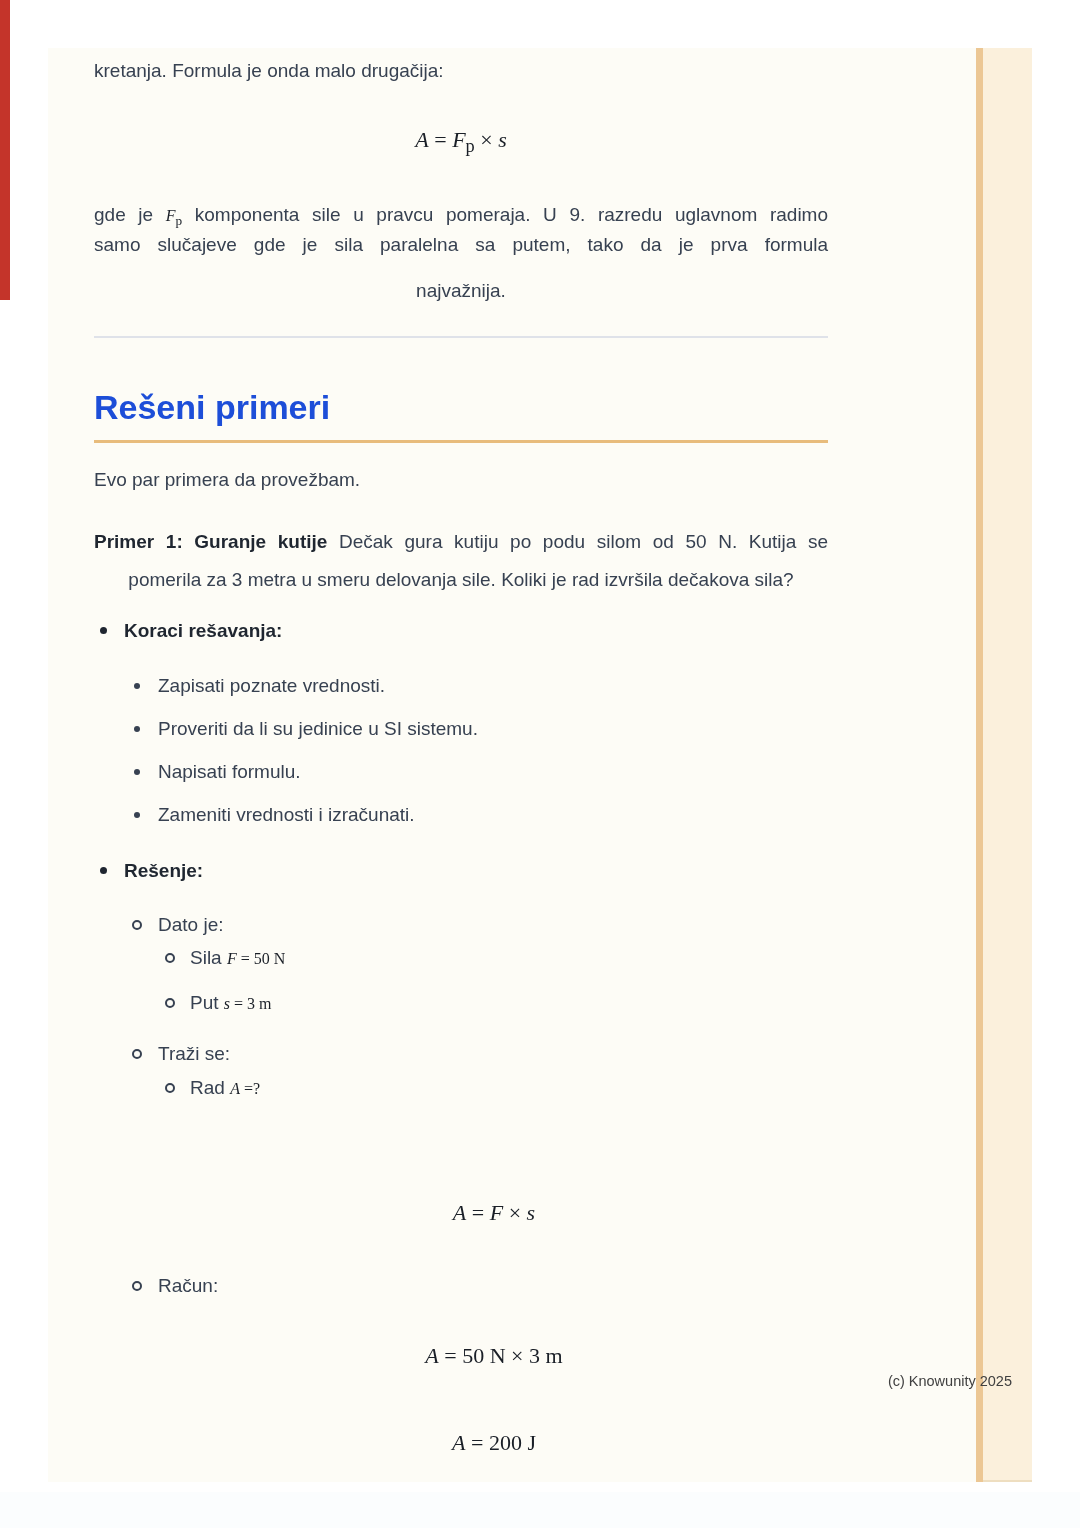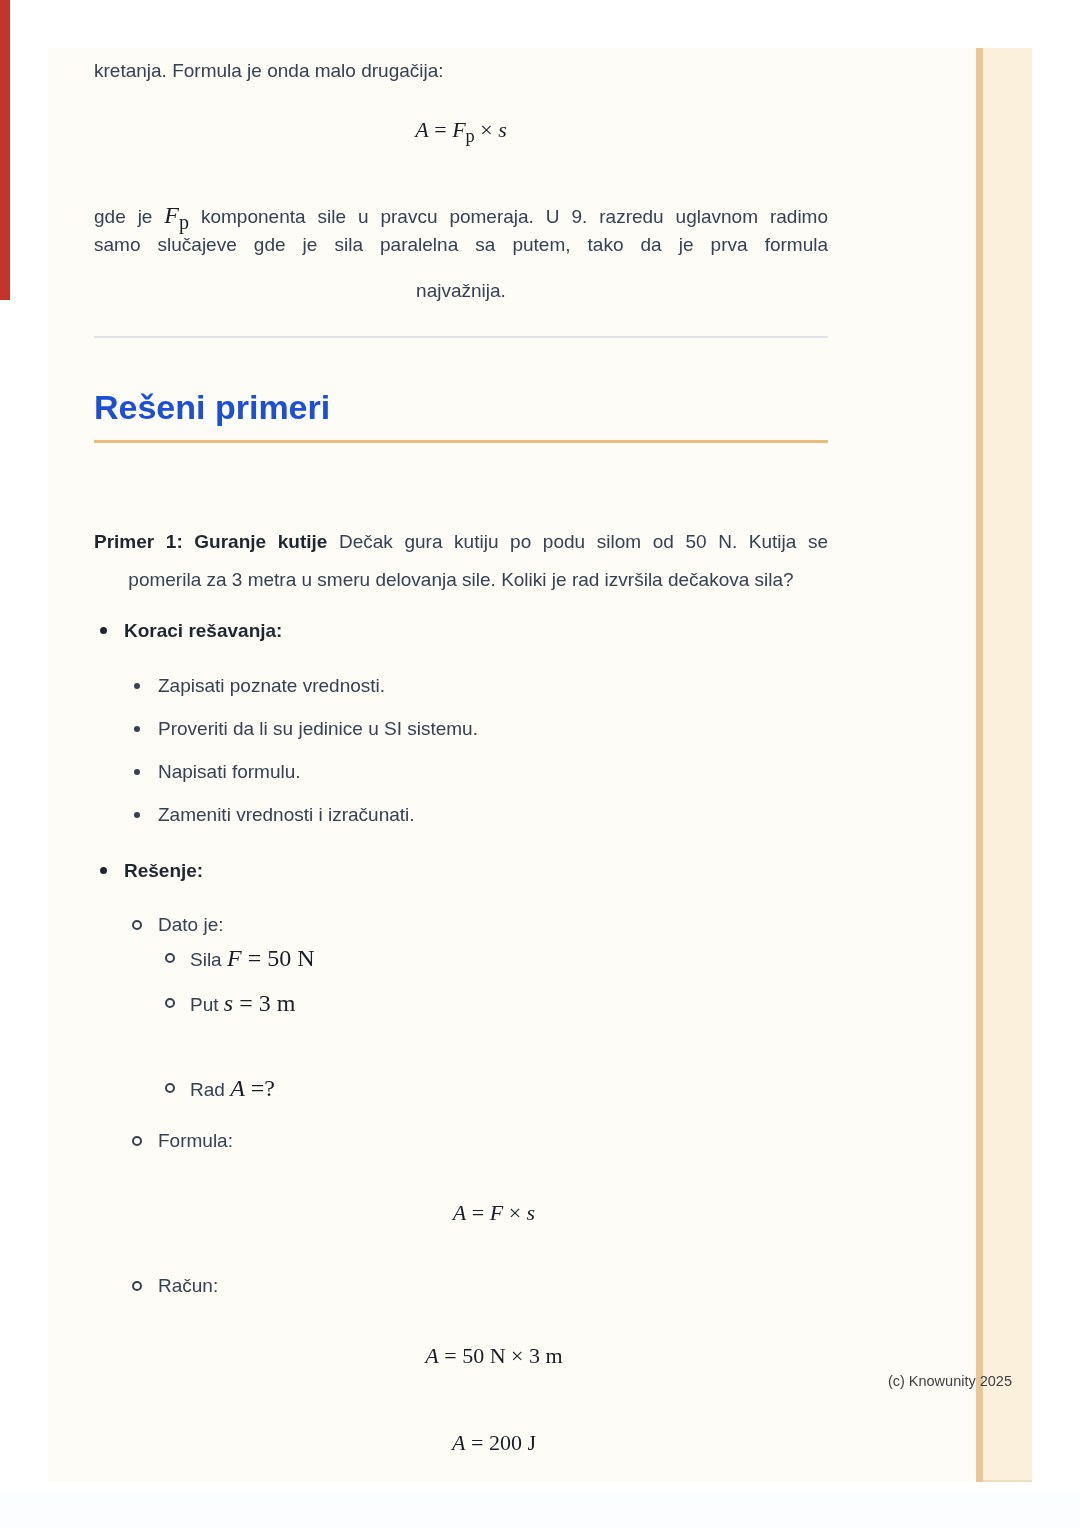"A = Fp × s" div.formula { top: 66px -> 76px }
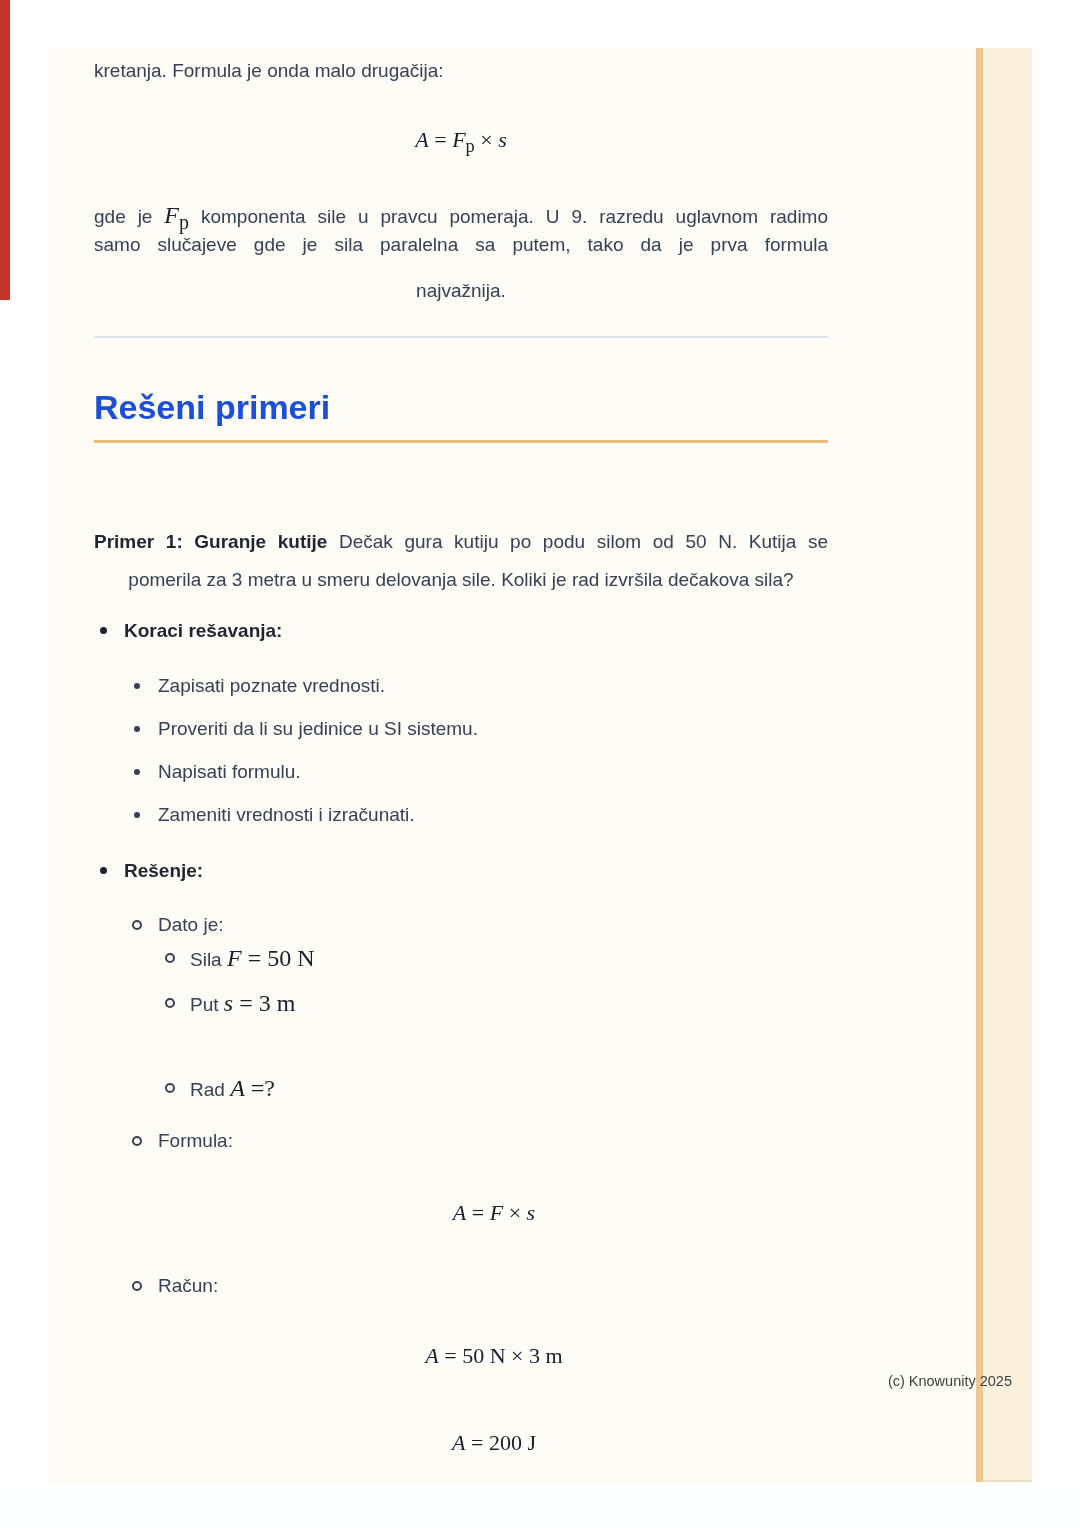"Fp" .inline-math { font-size: 24px -> 16px }
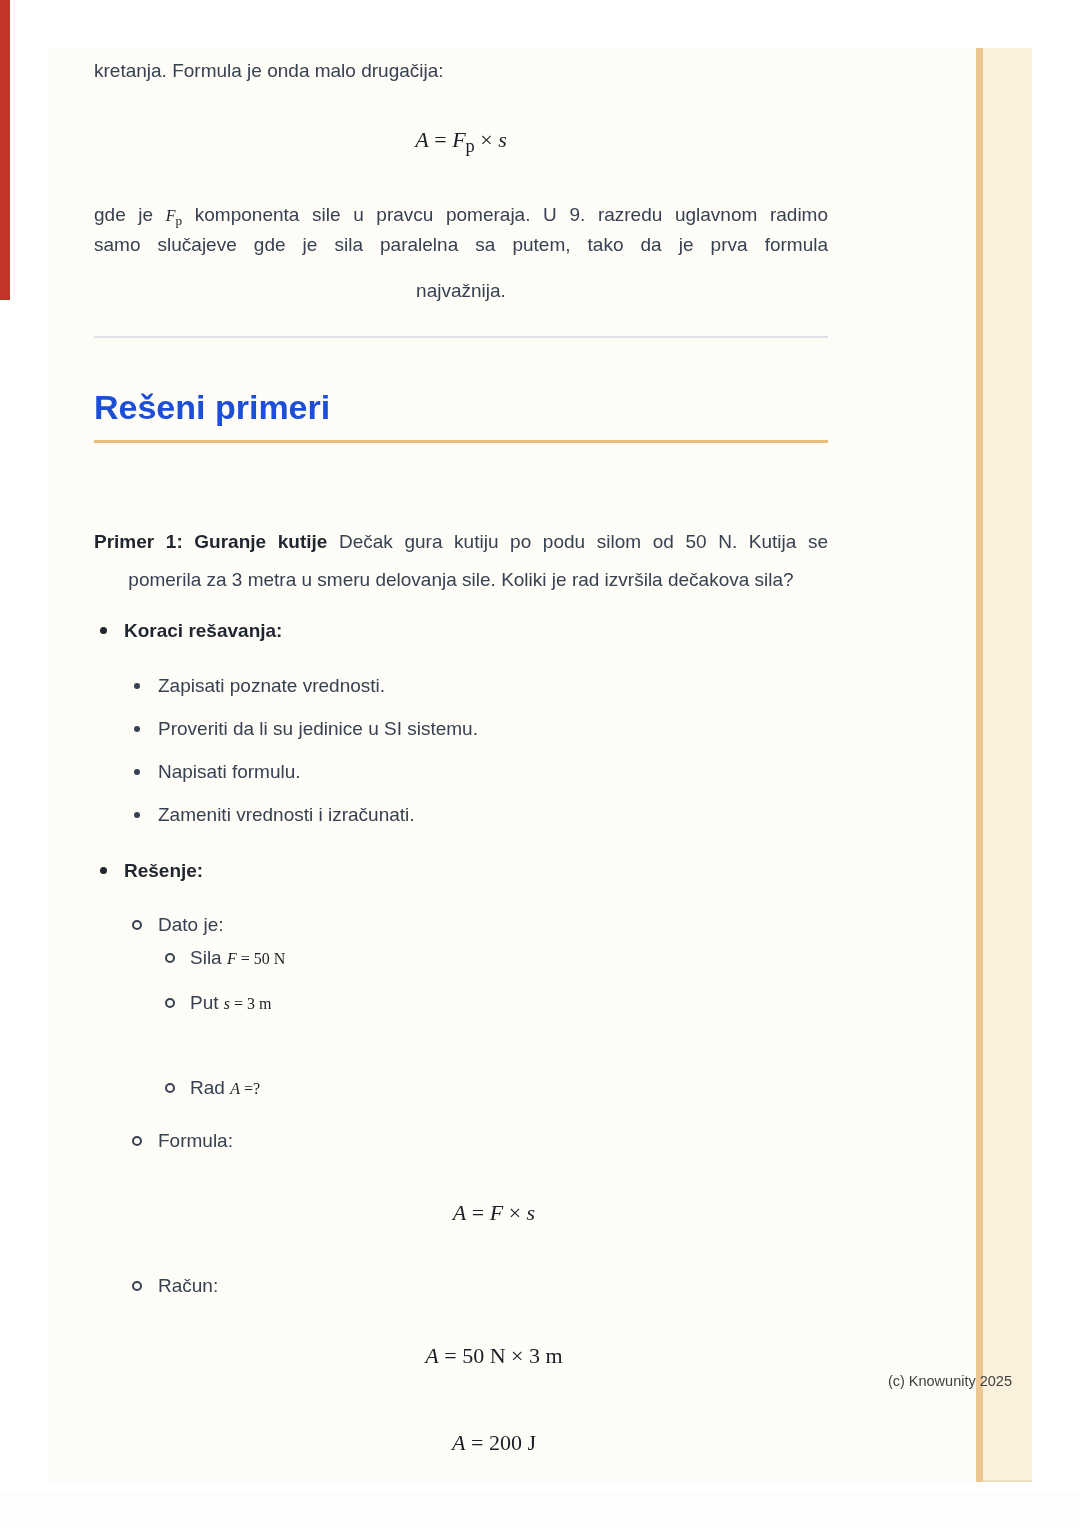"Evo par primera da provežbam." p.t { html: none -> <p>Evo par primera da provežbam.</p> }
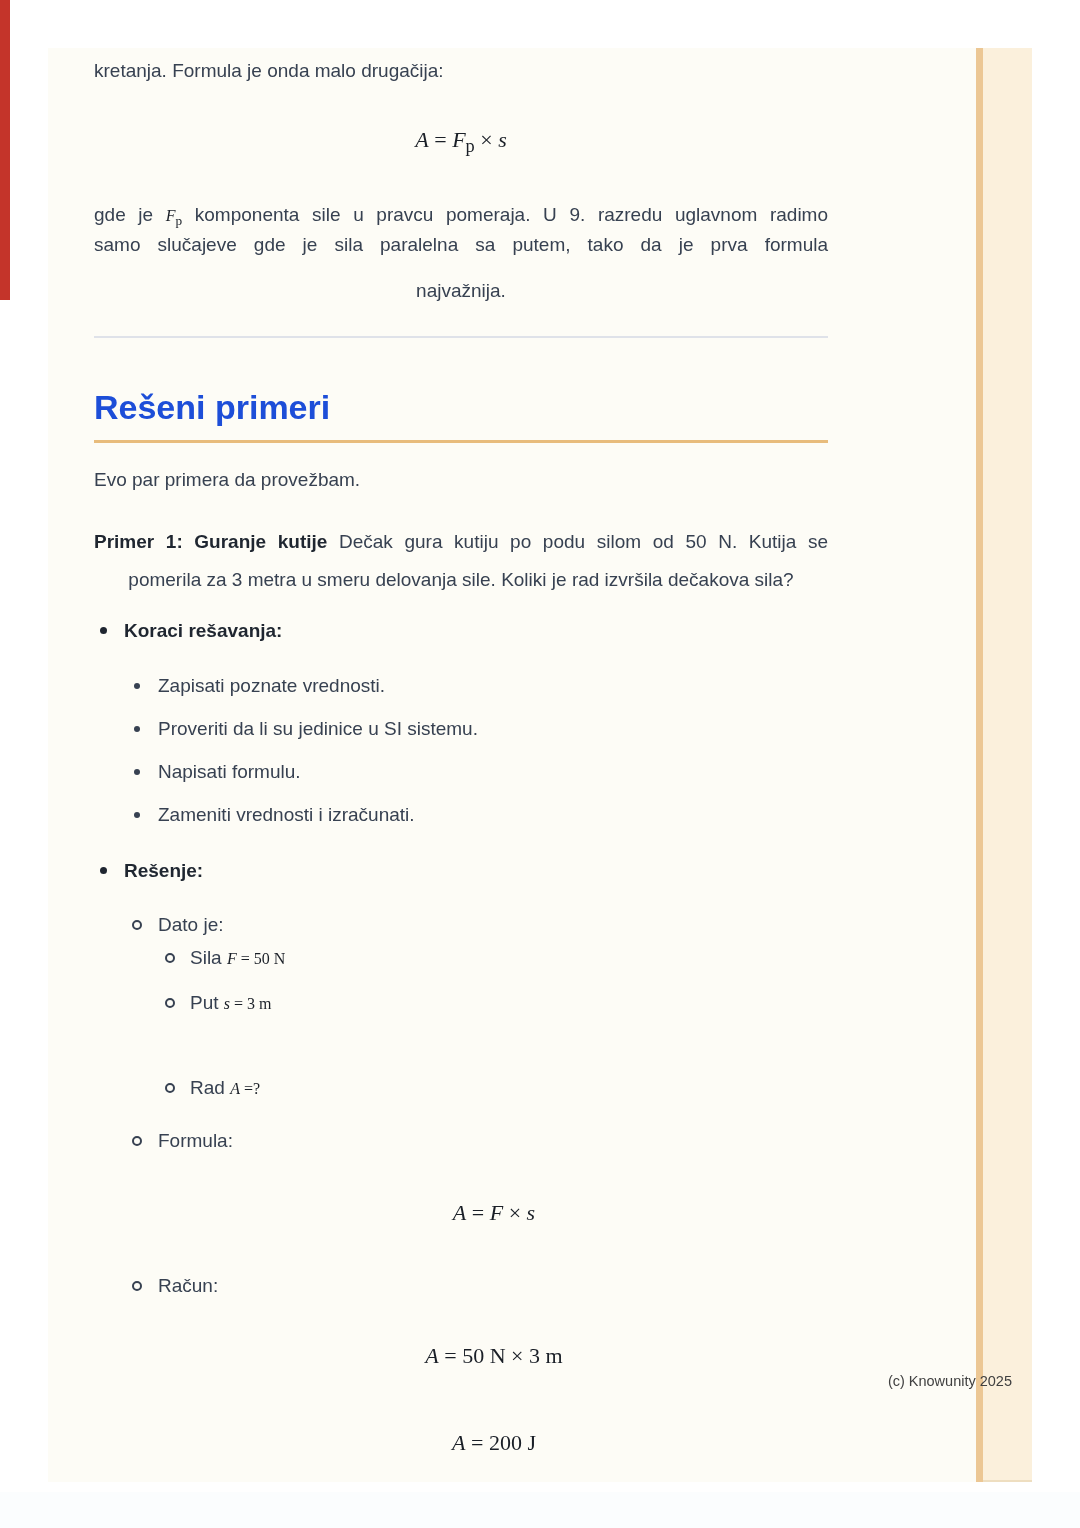"Traži se:" div.t { html: none -> <div> <span></span> <span>Traži se:</span> </div> }
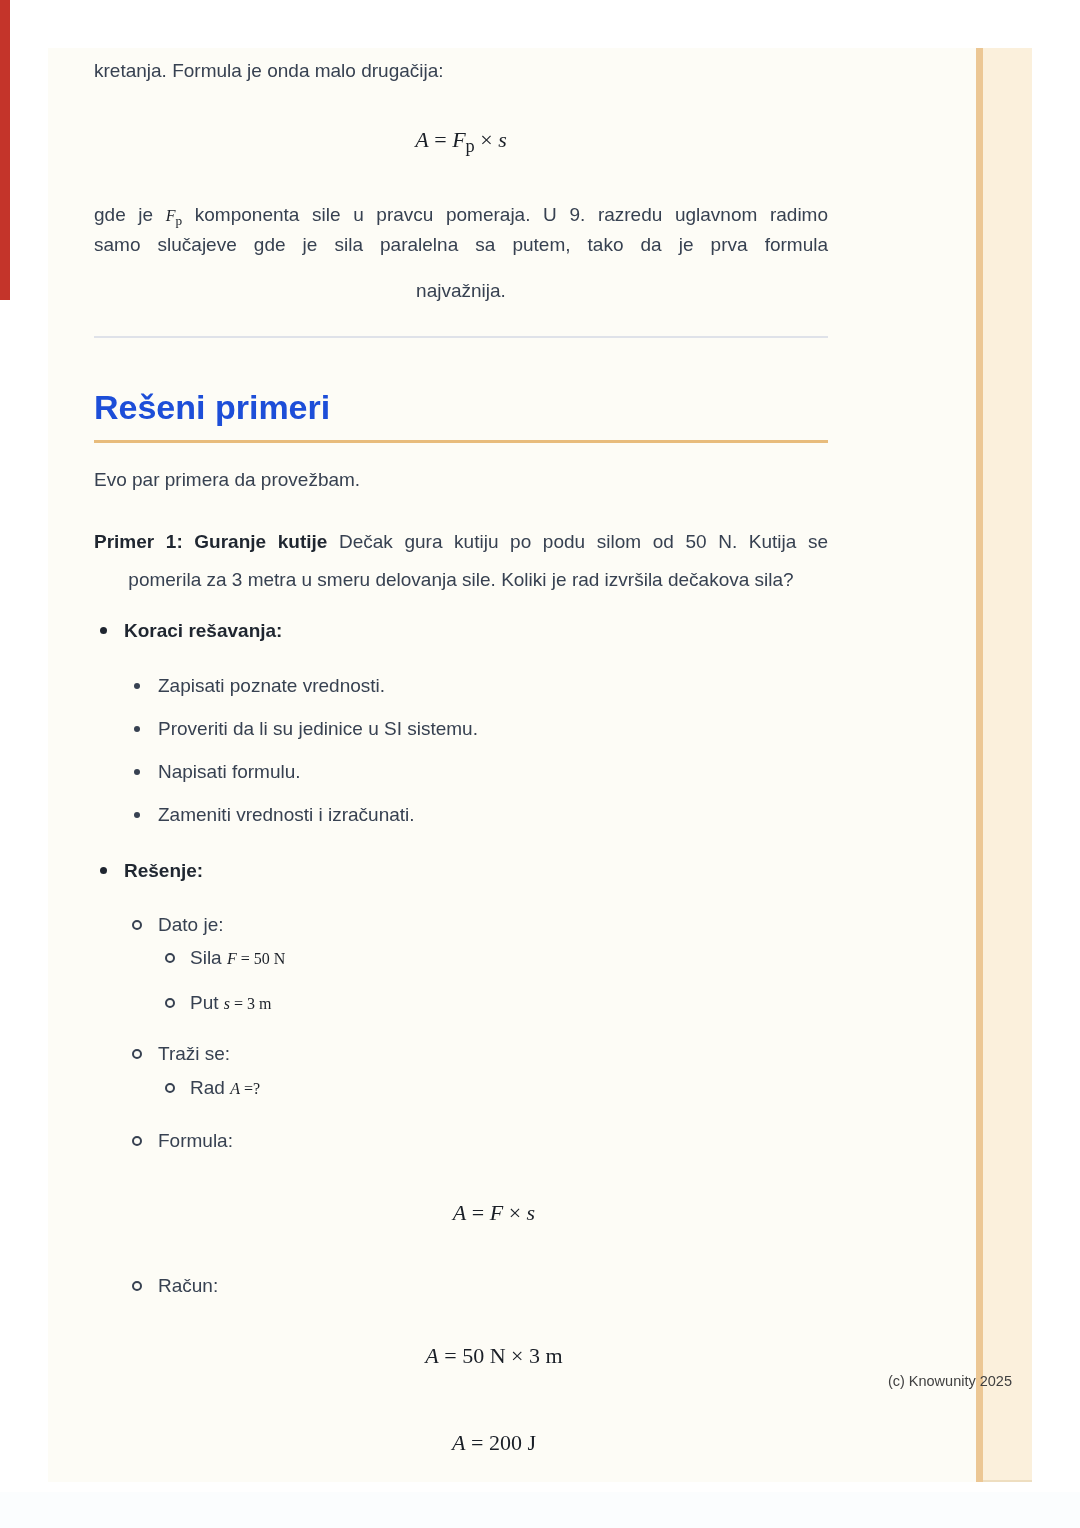"Formula:" div.t { html: <div> <span></span> <span>Formula:</span> </div> -> none }
